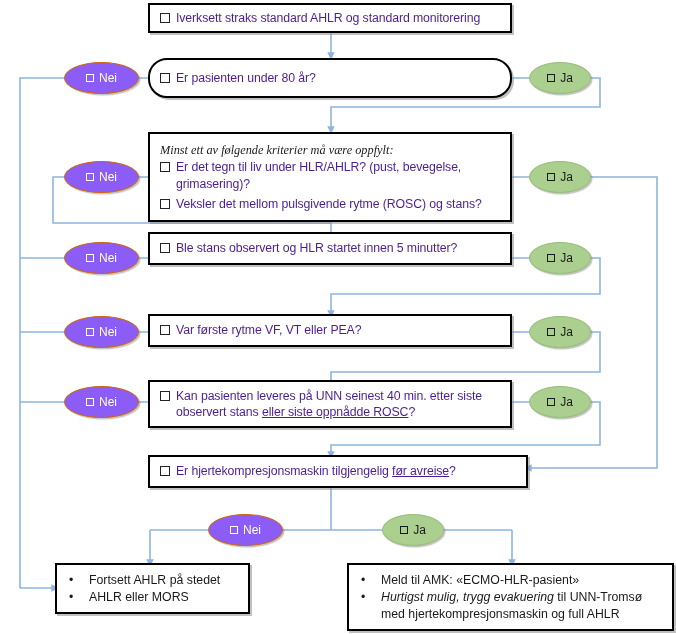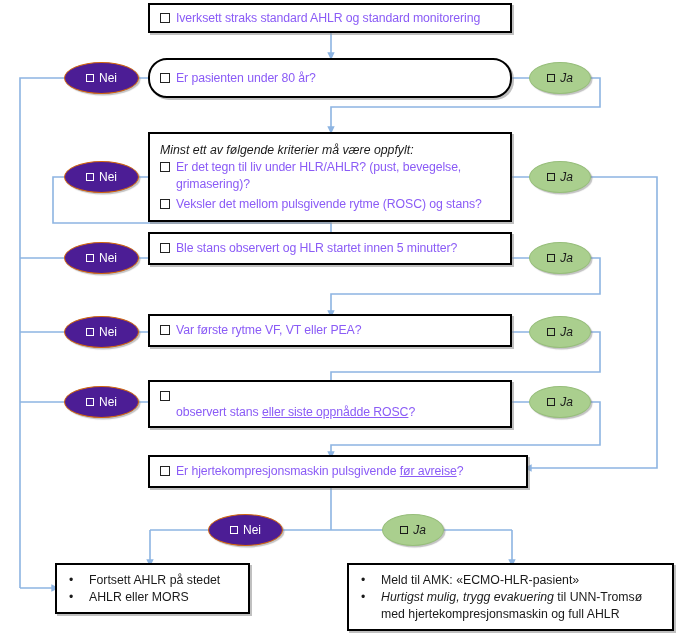"Iverksett straks standard AHLR og" .line { color: #8b5cf6 -> #4c1d95 }
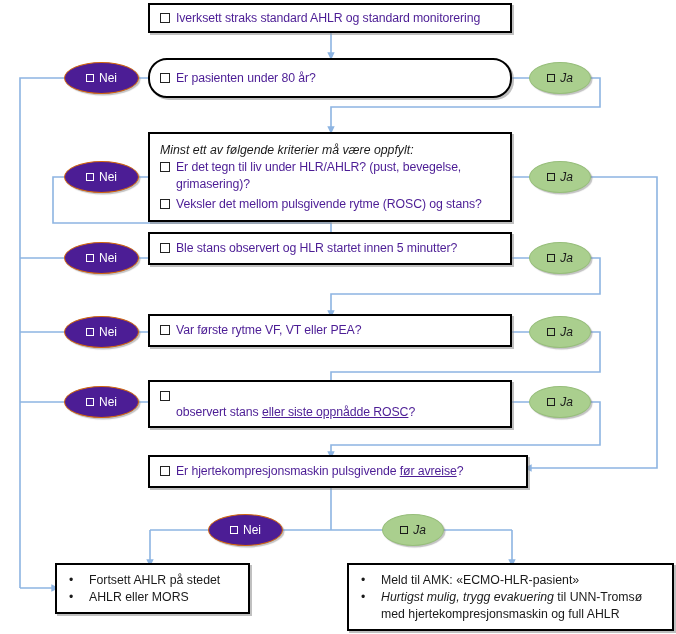"Nei" .pill.nei { background: #4c1d95 -> #8b5cf6 }
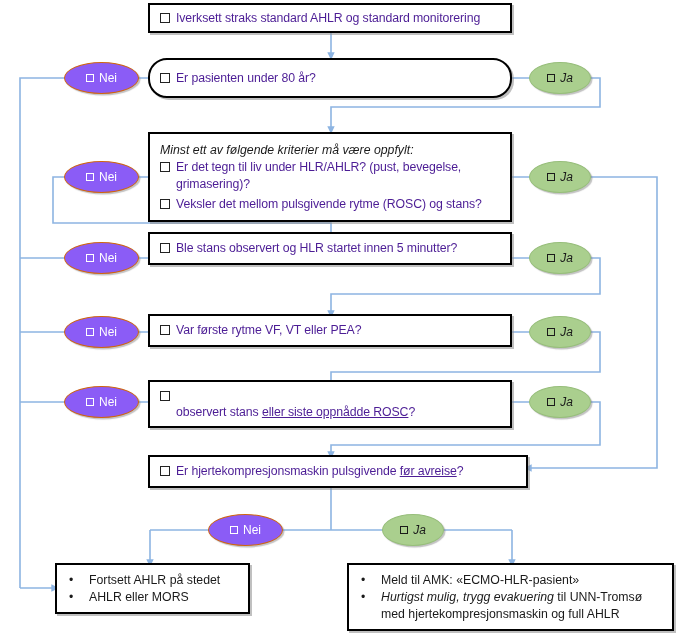"Ja" .pill.ja { font-style: italic -> none }
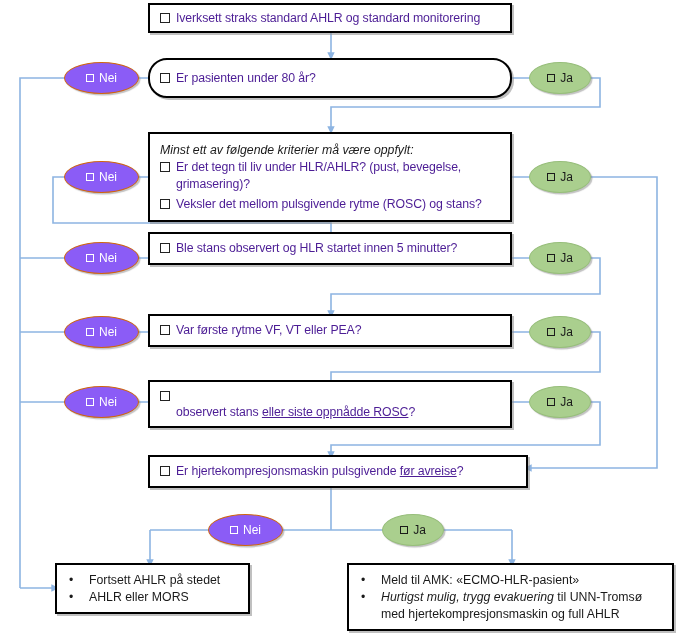"Minst ett av følgende kriterier" .hdr { font-family: none -> Liberation Serif, serif }
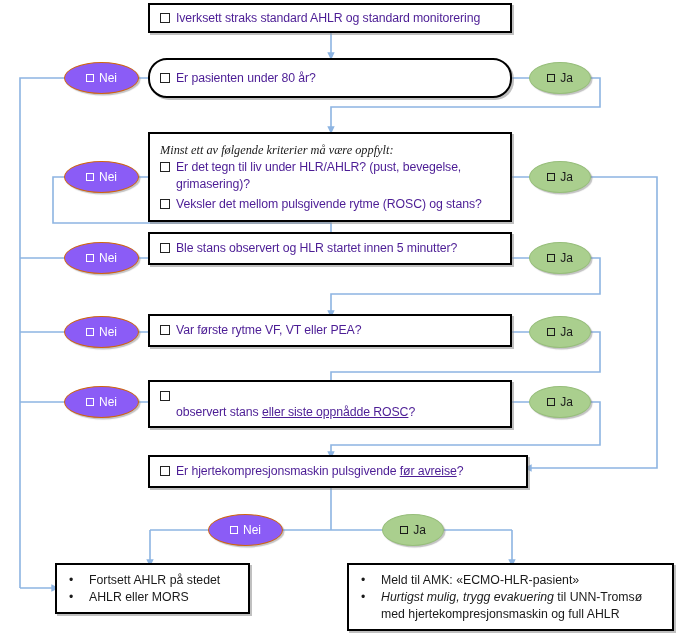"Kan pasienten leveres på UNN" span { html: none -> <span>Kan pasienten leveres på UNN seinest 40 min. etter siste</span> }
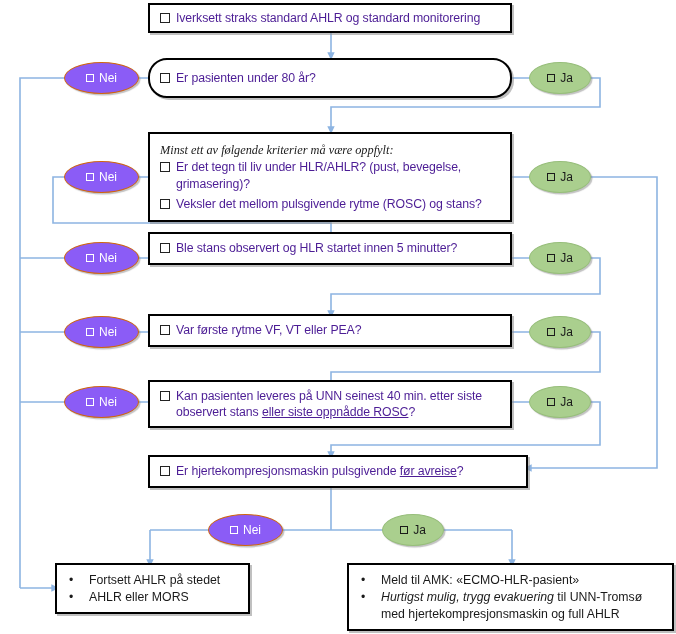"Er hjertekompresjonsmaskin pulsgivende" span { text: pulsgivende -> tilgjengelig }
